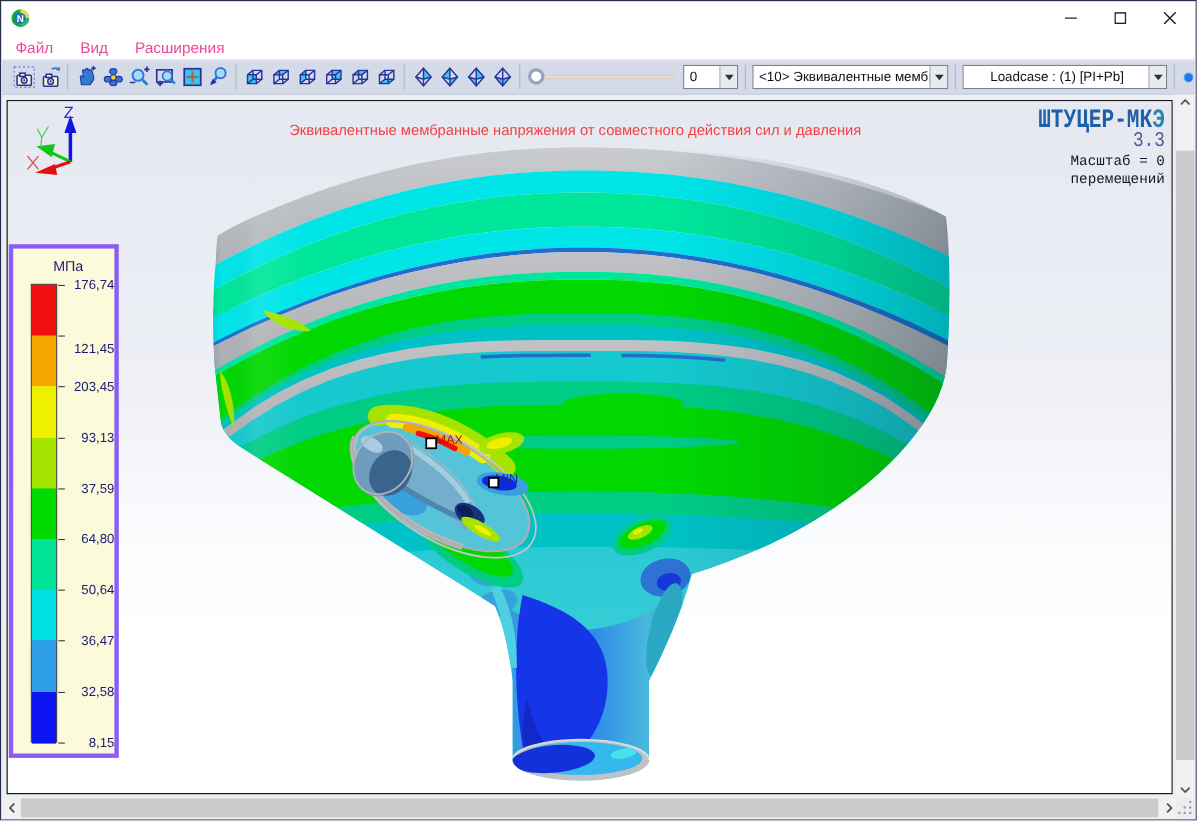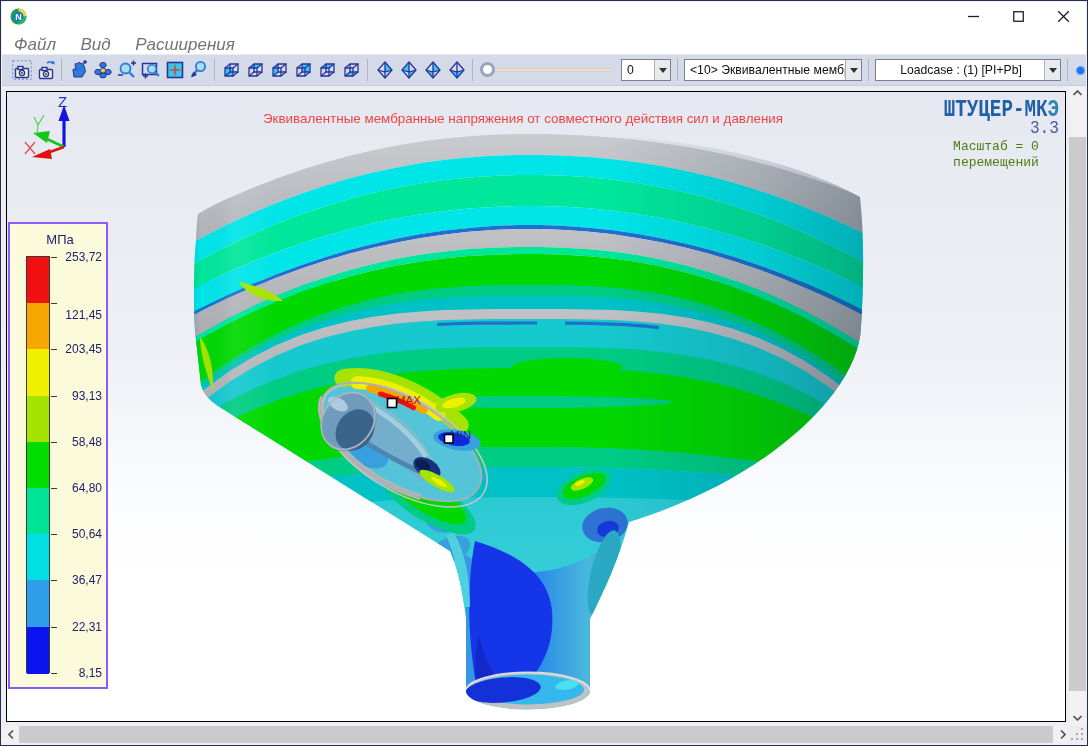"Файл" .menu-item { color: #737373 -> #ec4899; font-size: 17px -> 14px; font-style: italic -> none }
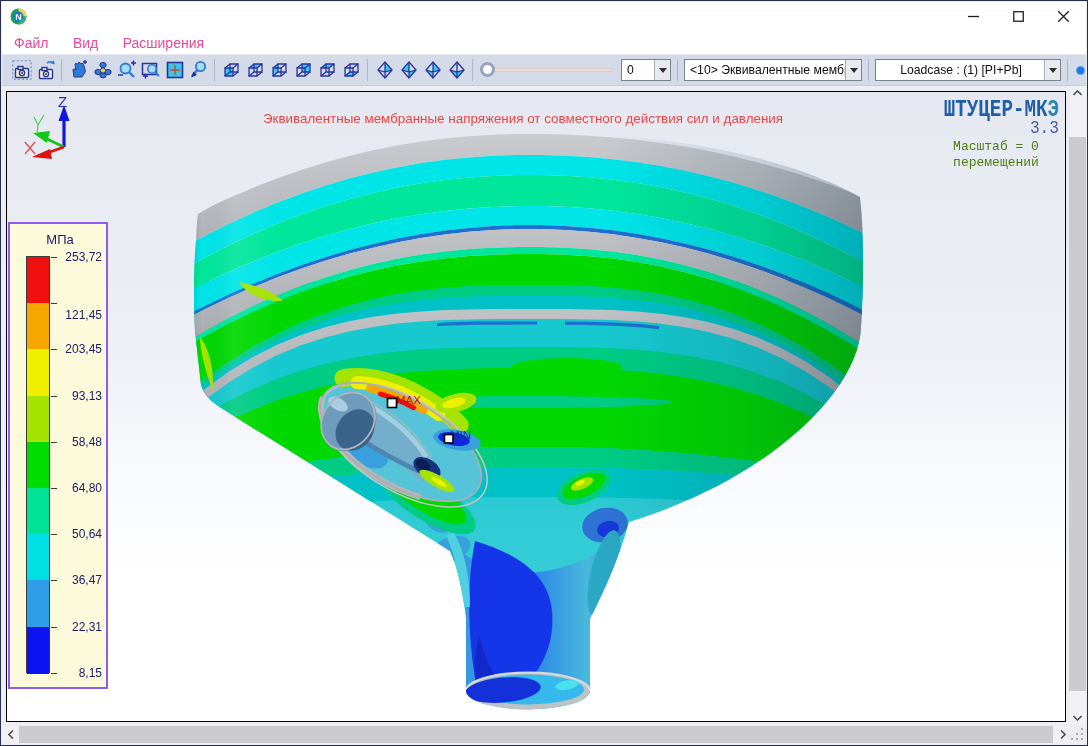"Масштаб = 0" .brand-note { color: #4d7c0f -> #0f172a; text-align: center -> right }
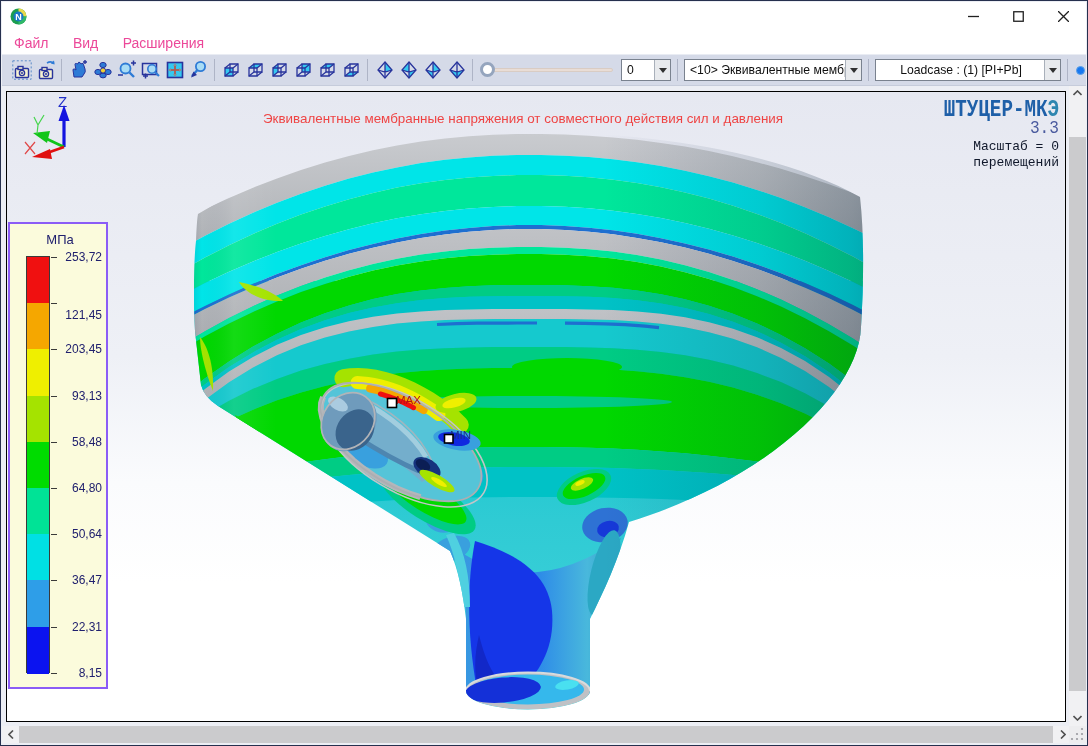"МПа" .legend { border: 2px solid #8b5cf6 -> 4px solid #8b5cf6 }
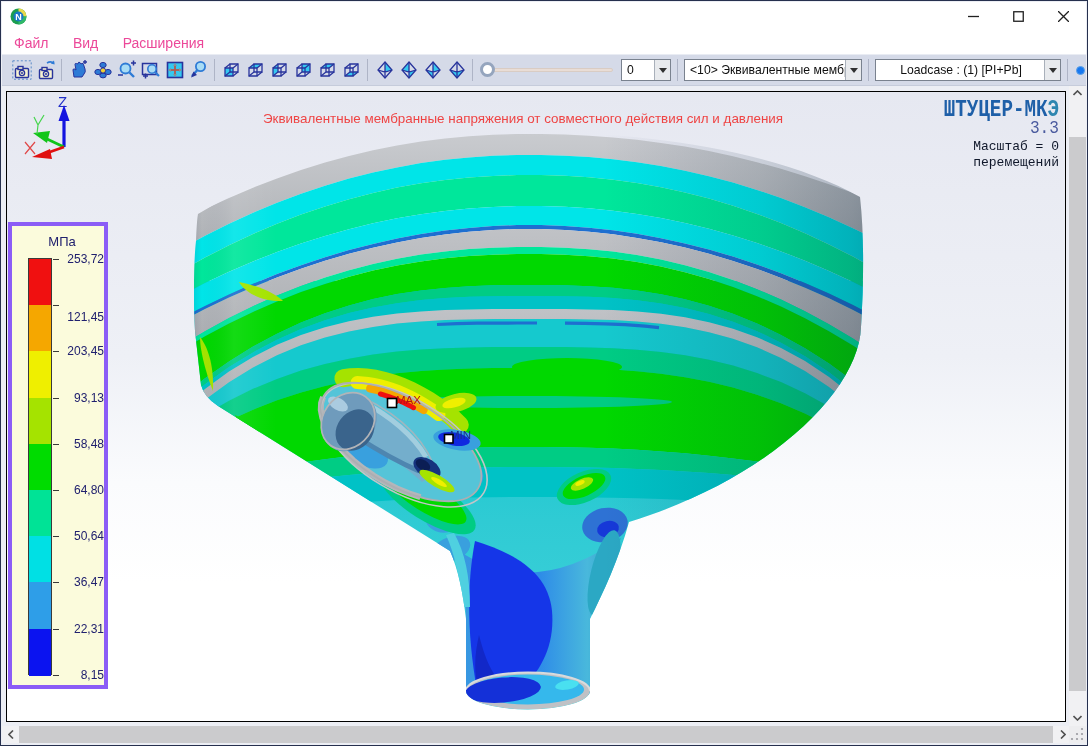"253,72" div.lg-label { text: 253,72 -> 176,74 }
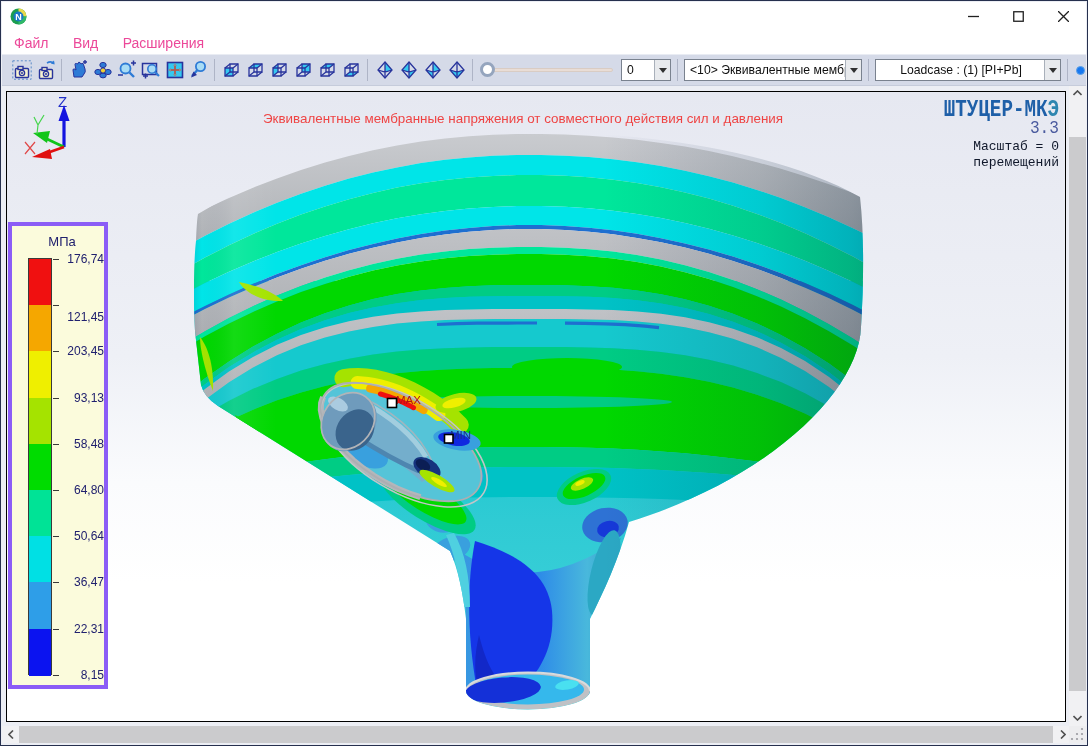"58,48" div.lg-label { text: 58,48 -> 37,59 }
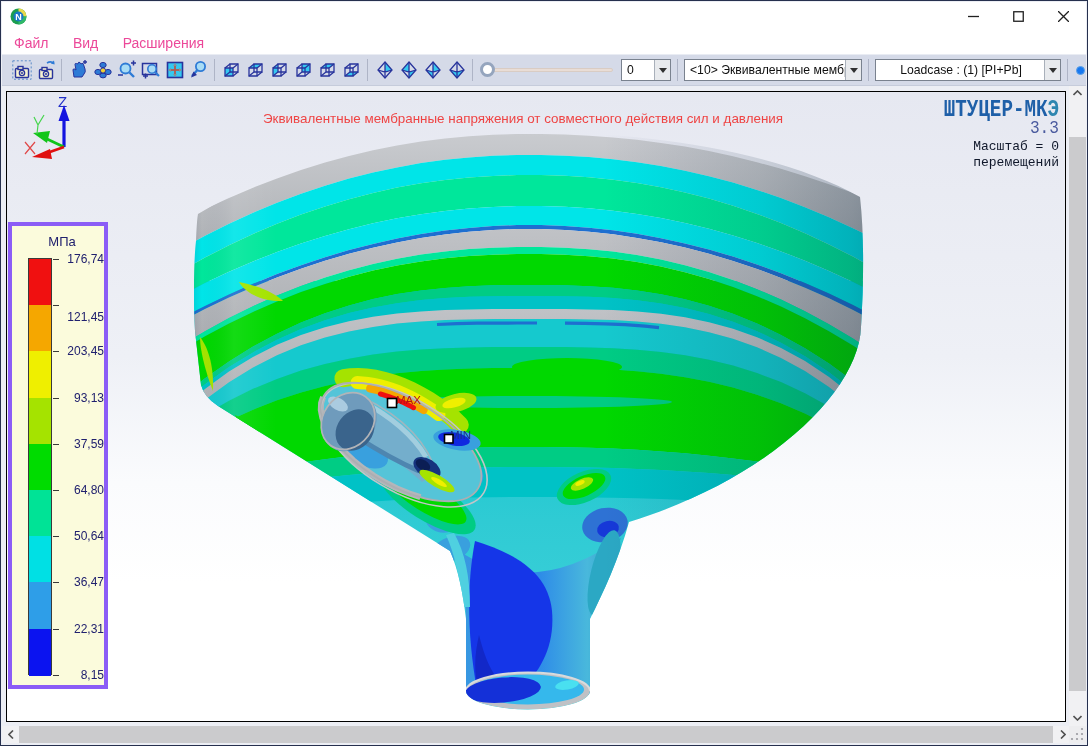"22,31" div.lg-label { text: 22,31 -> 32,58 }
